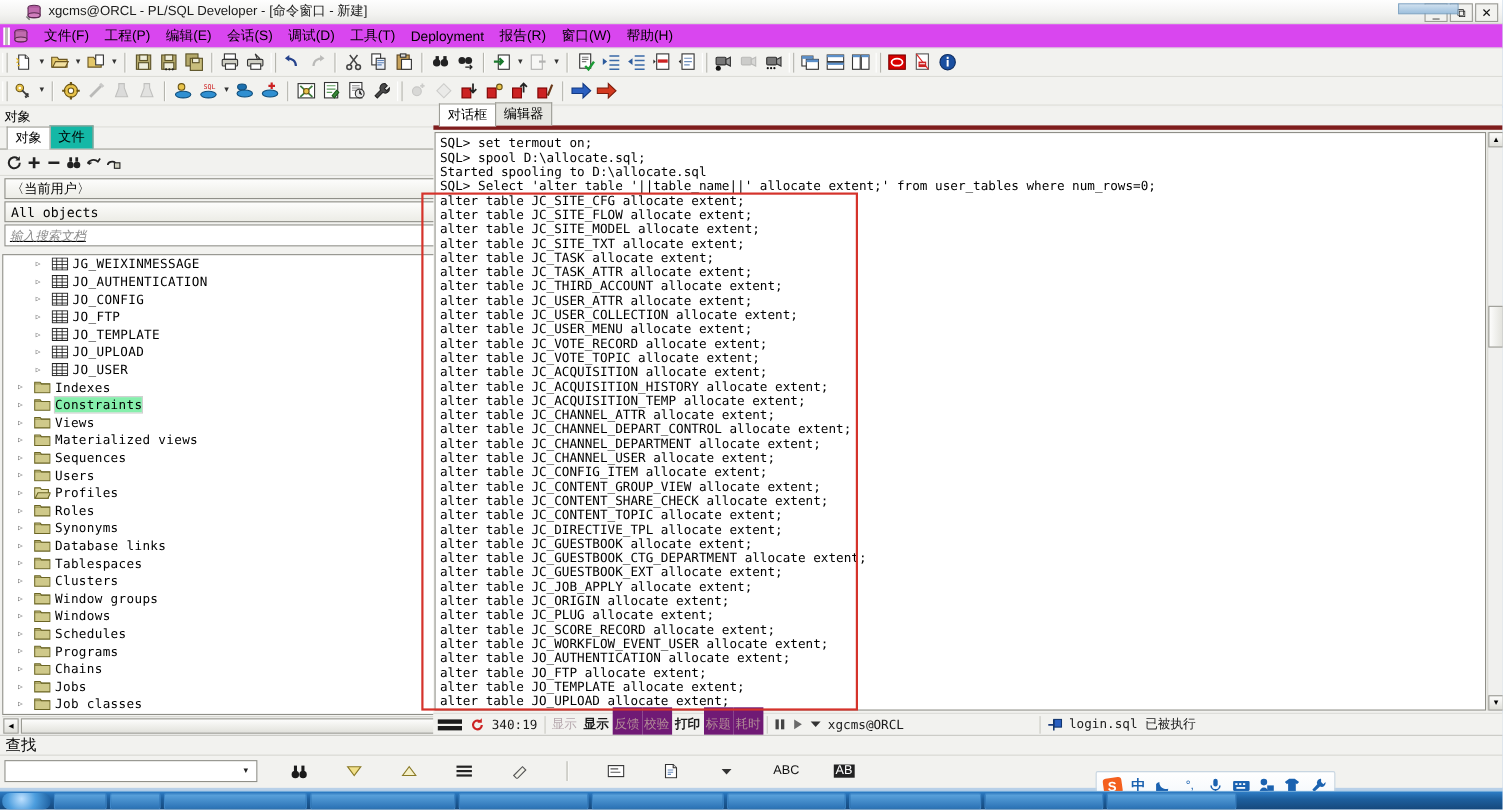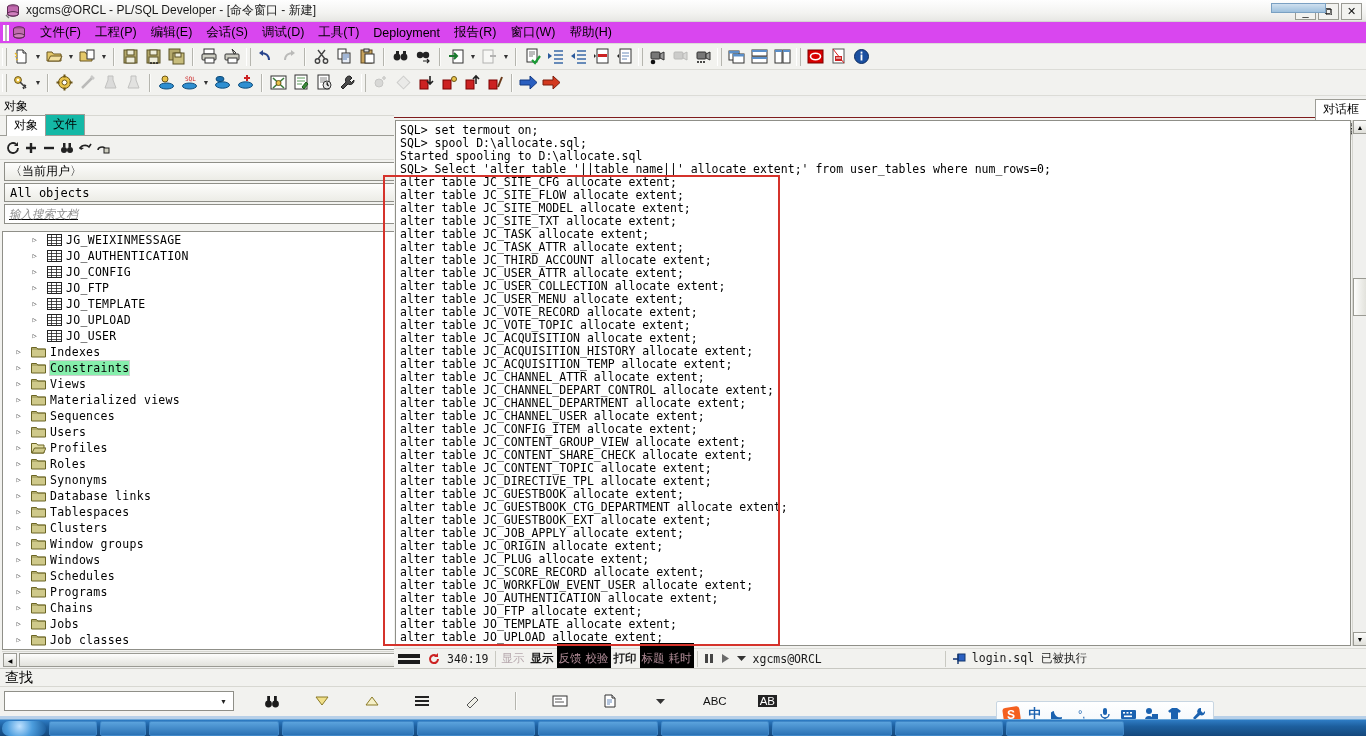"xgcms@ORCL - PL/SQL Developer -" .titlebar { padding-left: 5px -> 23px }
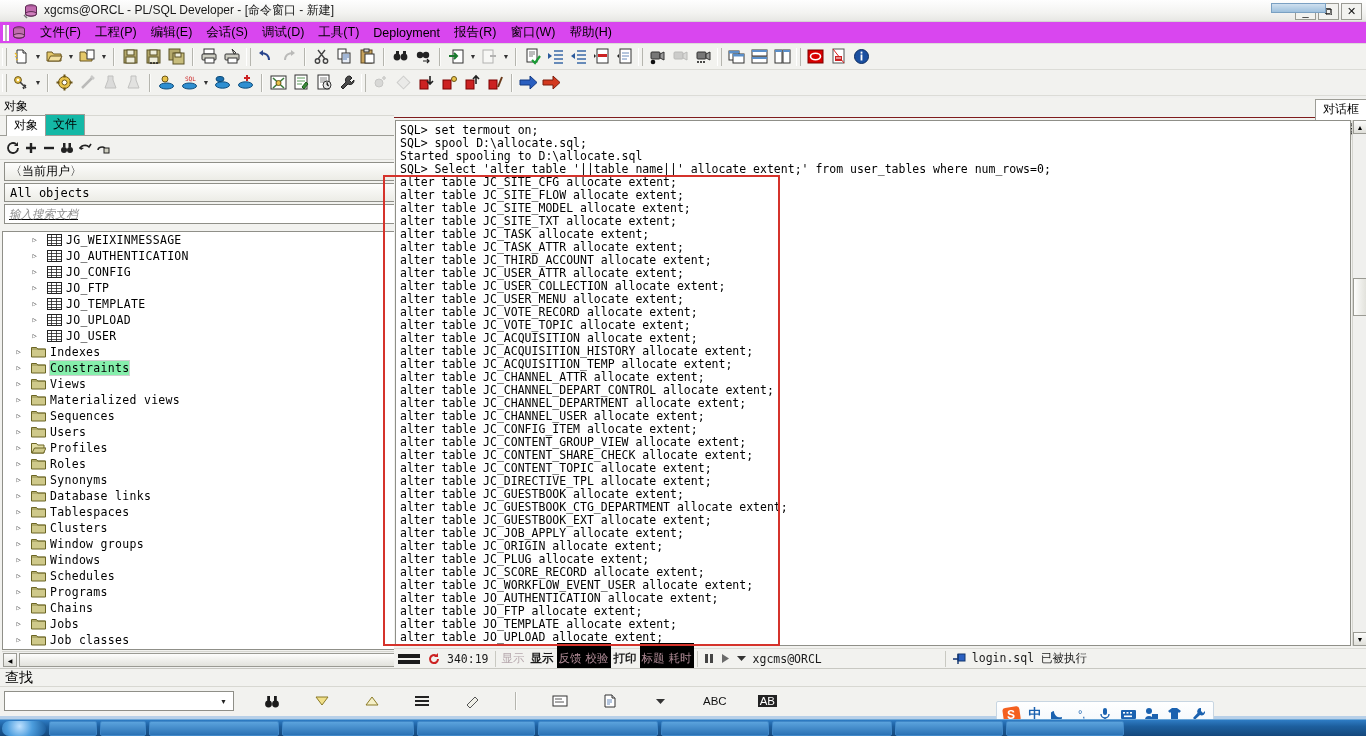"对话框" .mp-tabs { border-bottom: 1px solid #7f1d1d -> 4px solid #7f1d1d; flex-direction: column -> none }
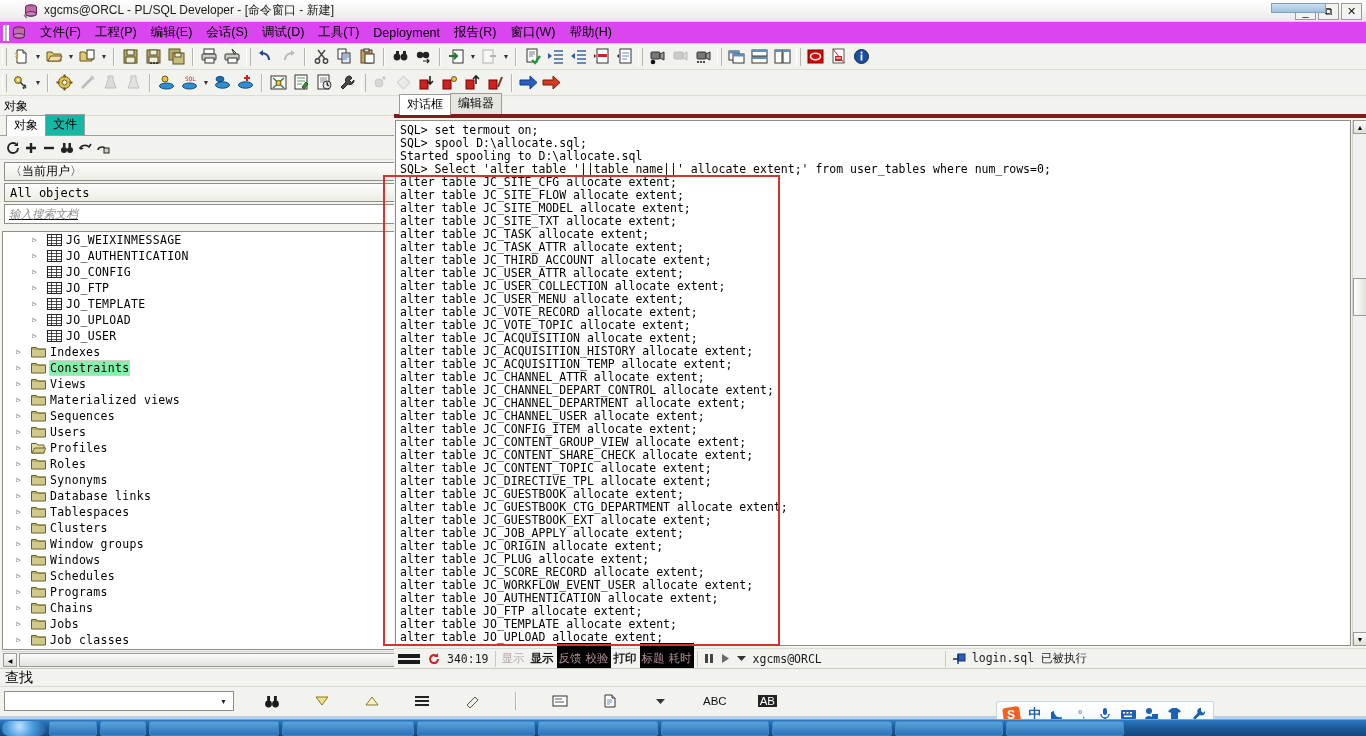"反馈" .st-pinkbox { background: #000000 -> #701a75 }
